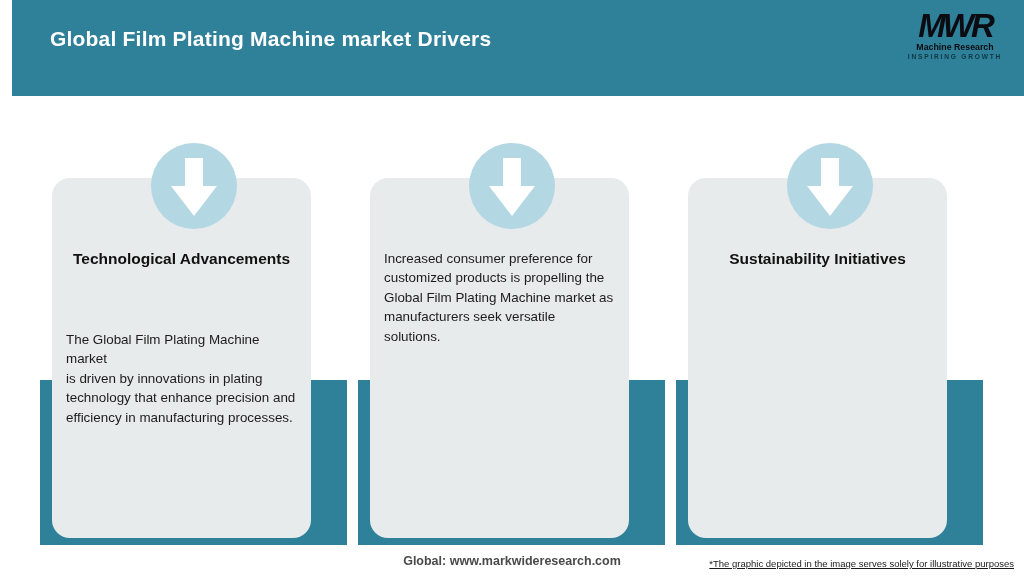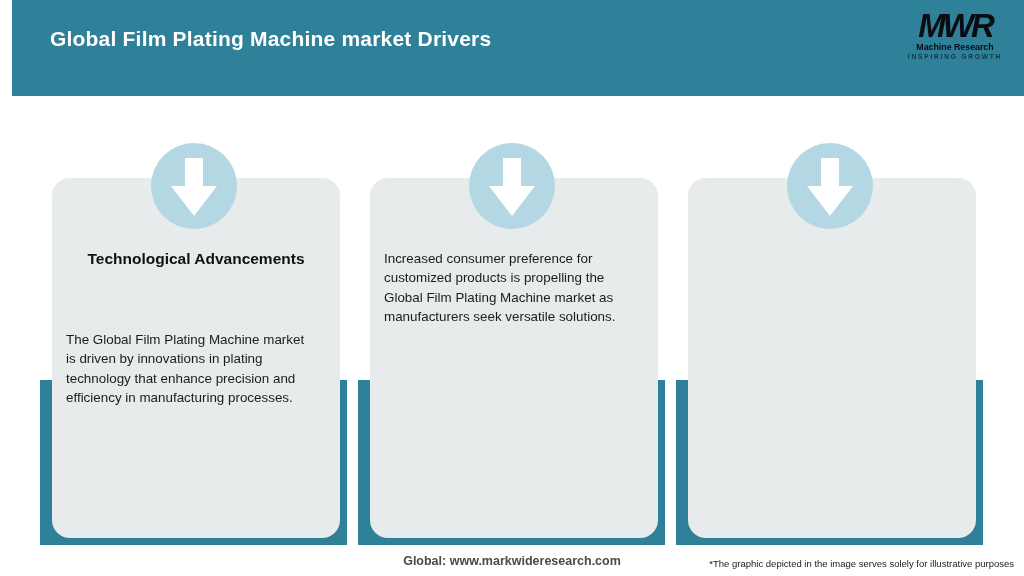"Technological Advancements" .card { width: 288px -> 259px }
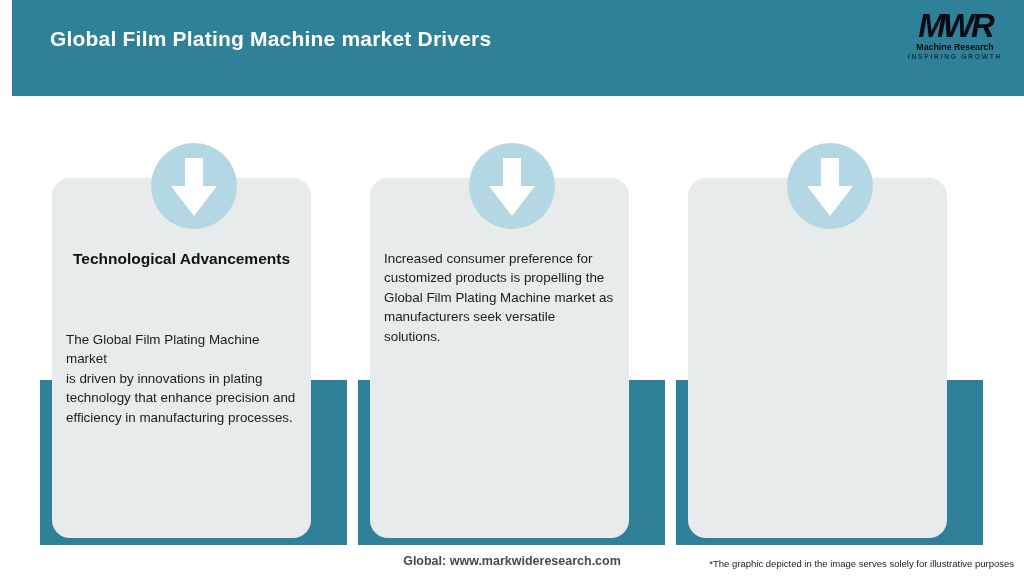"Sustainability Initiatives" h2.card-title { html: none -> <h2>Sustainability Initiatives</h2> }
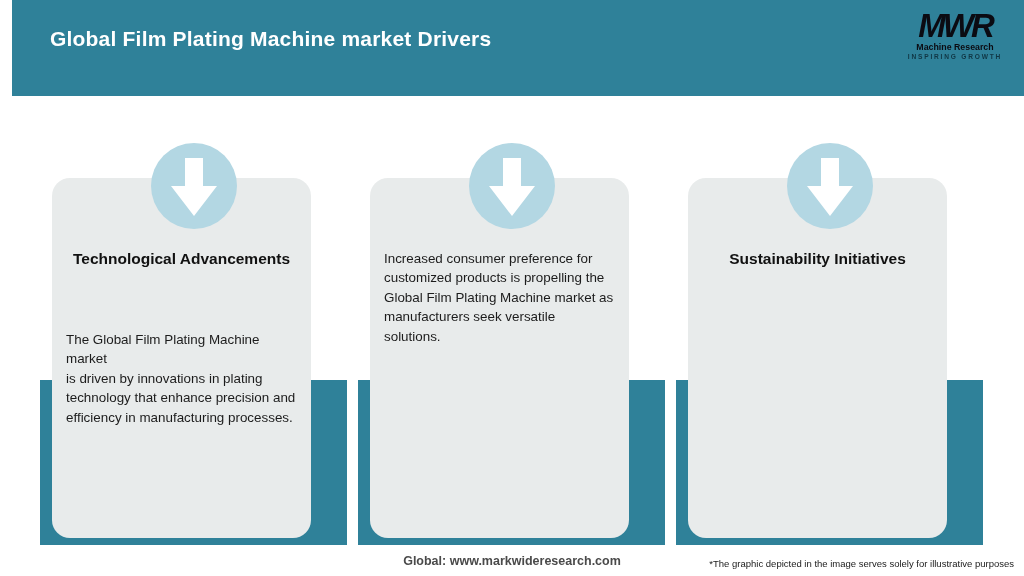"*The graphic depicted in the" .footer-disclaimer { text-decoration: none -> underline }
